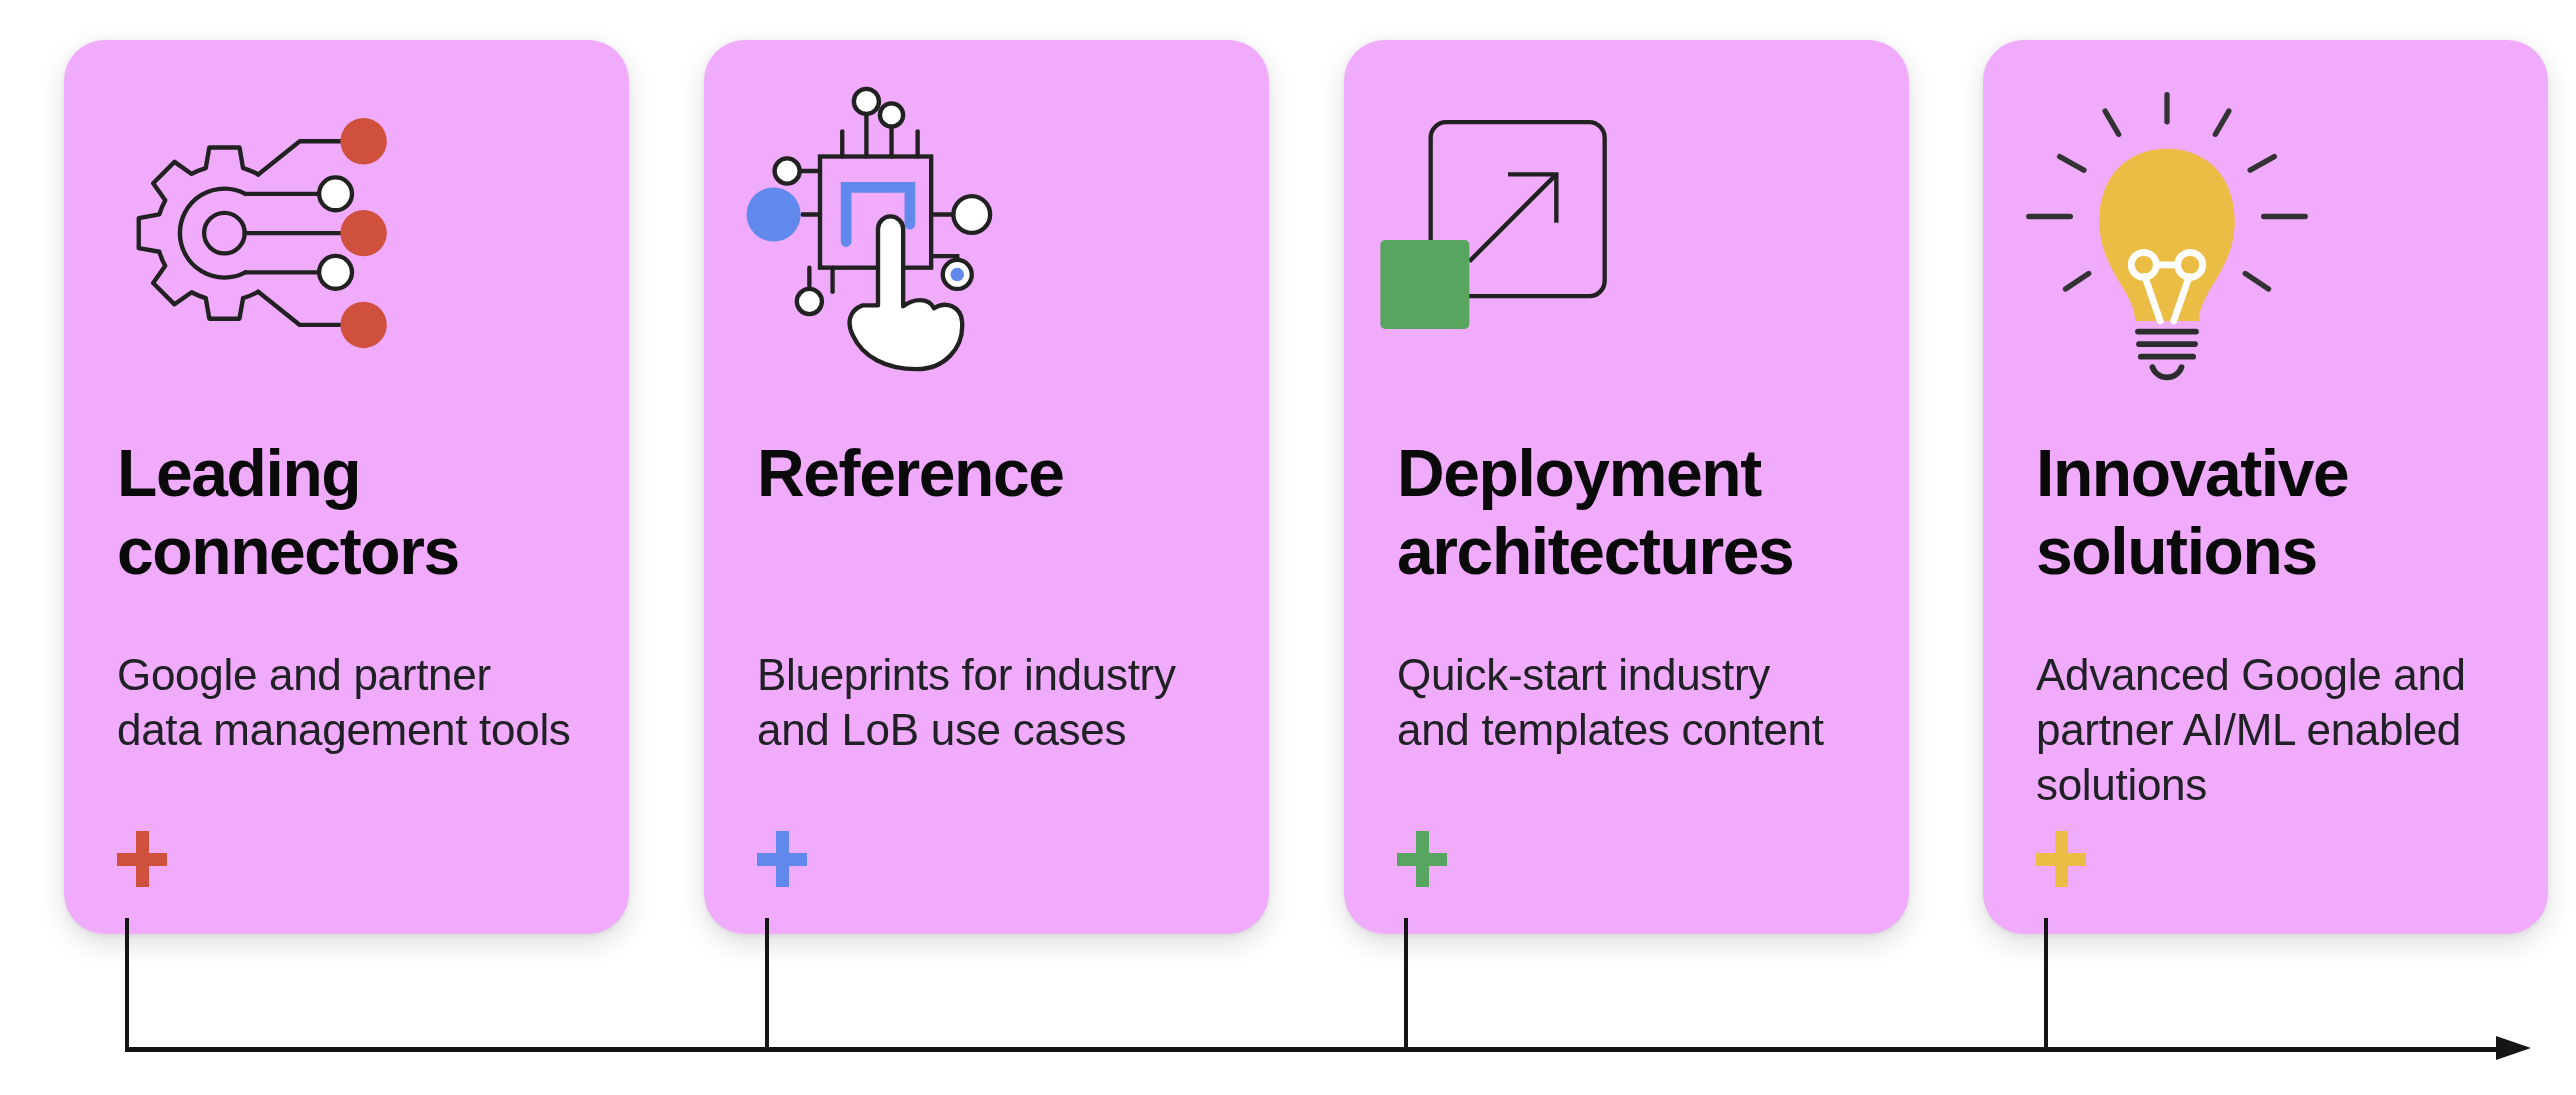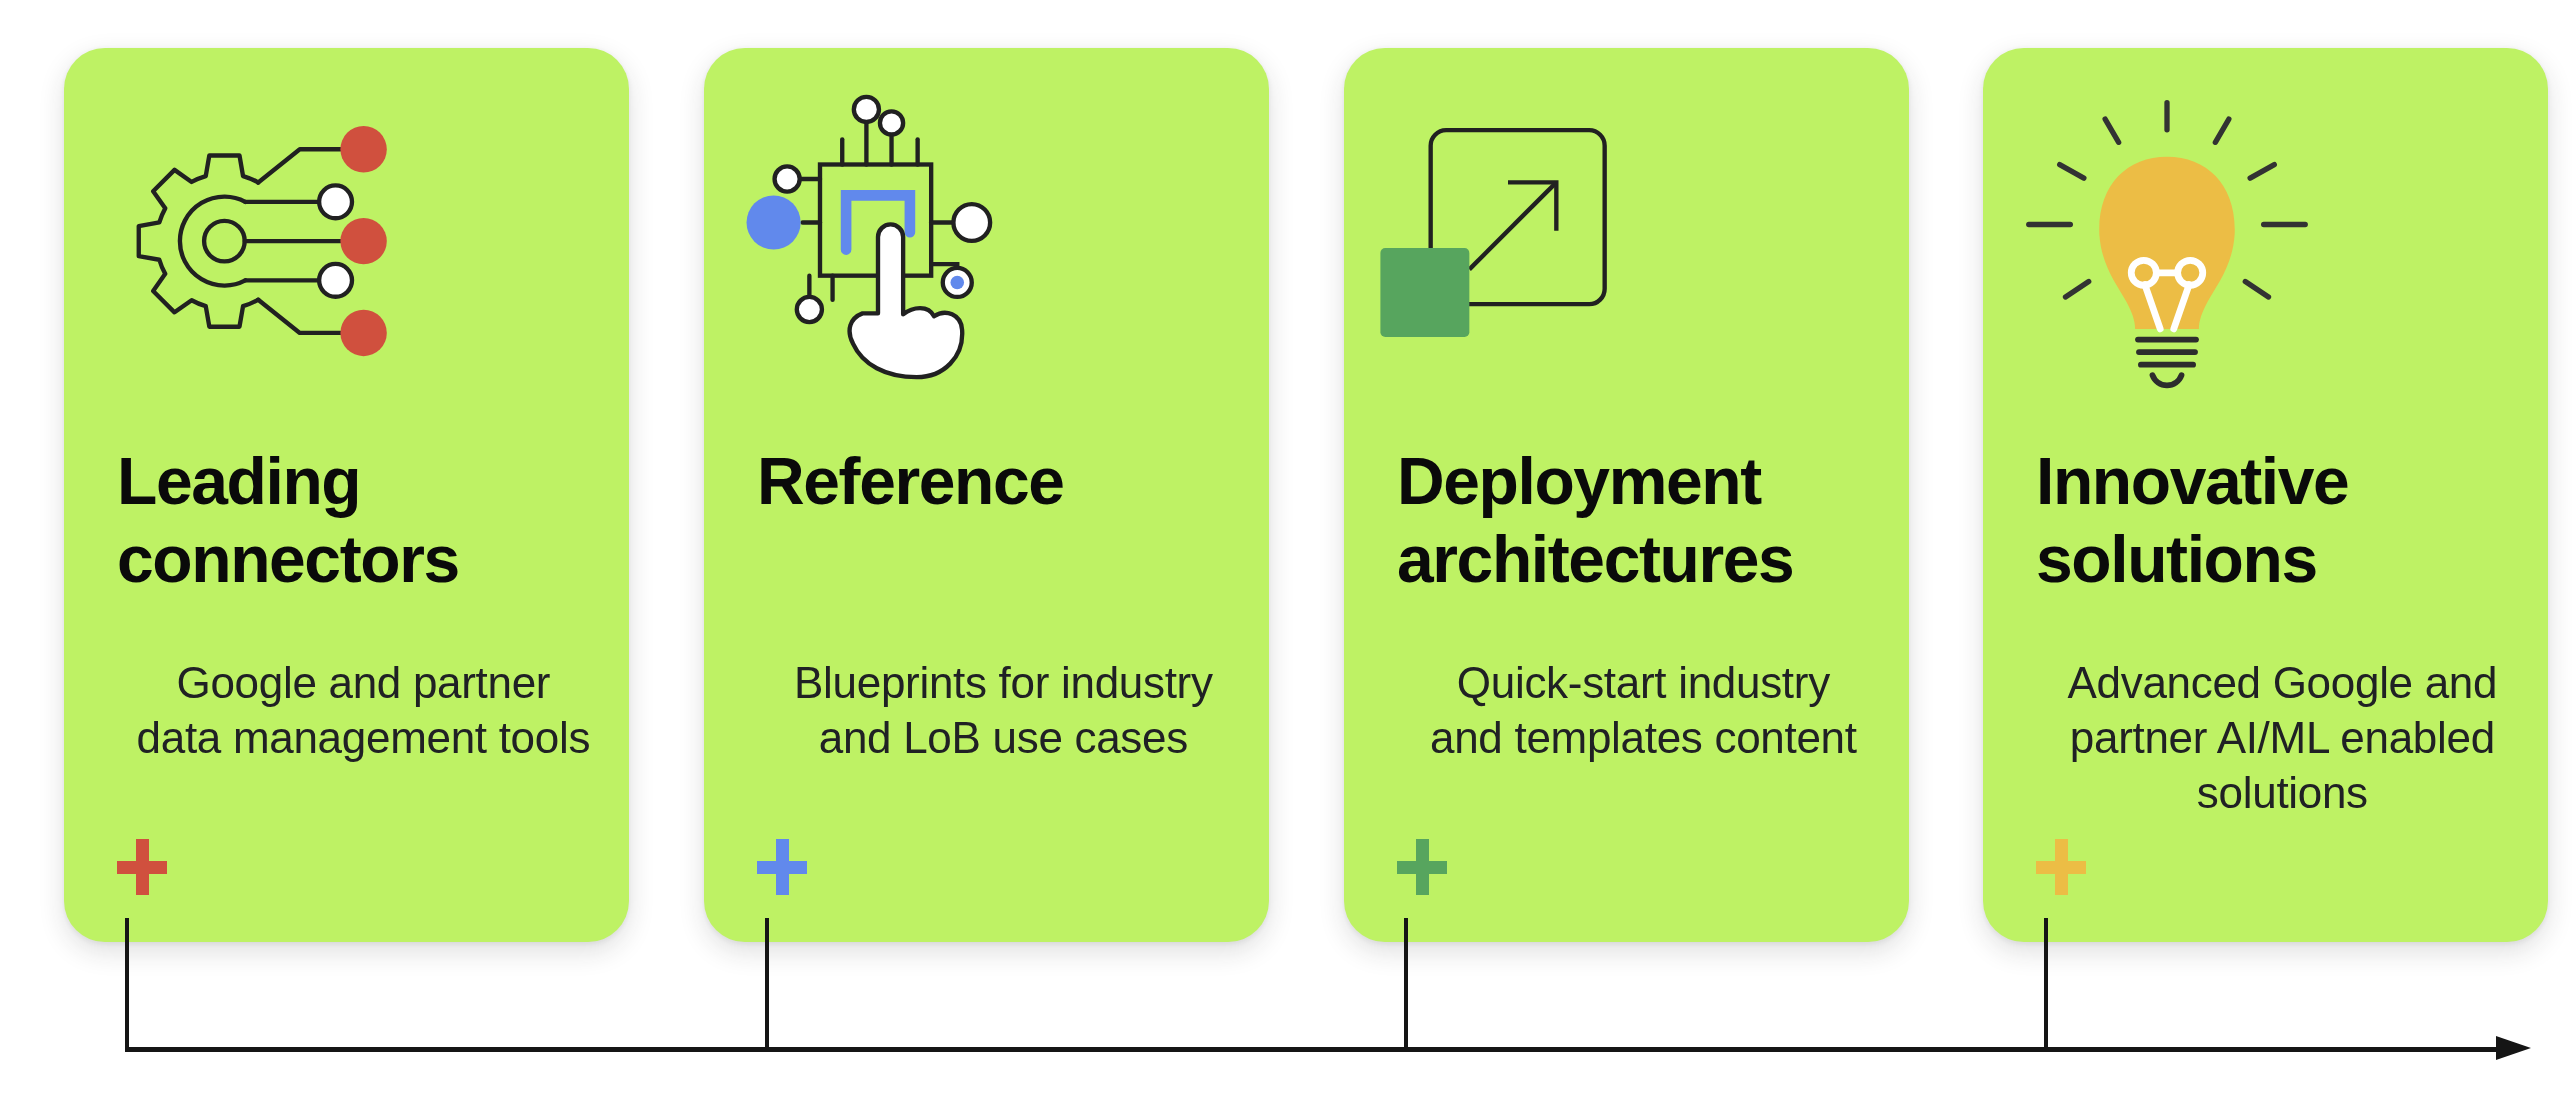"Leading" .card { background: #bef264 -> #f0abfc; top: 48px -> 40px }
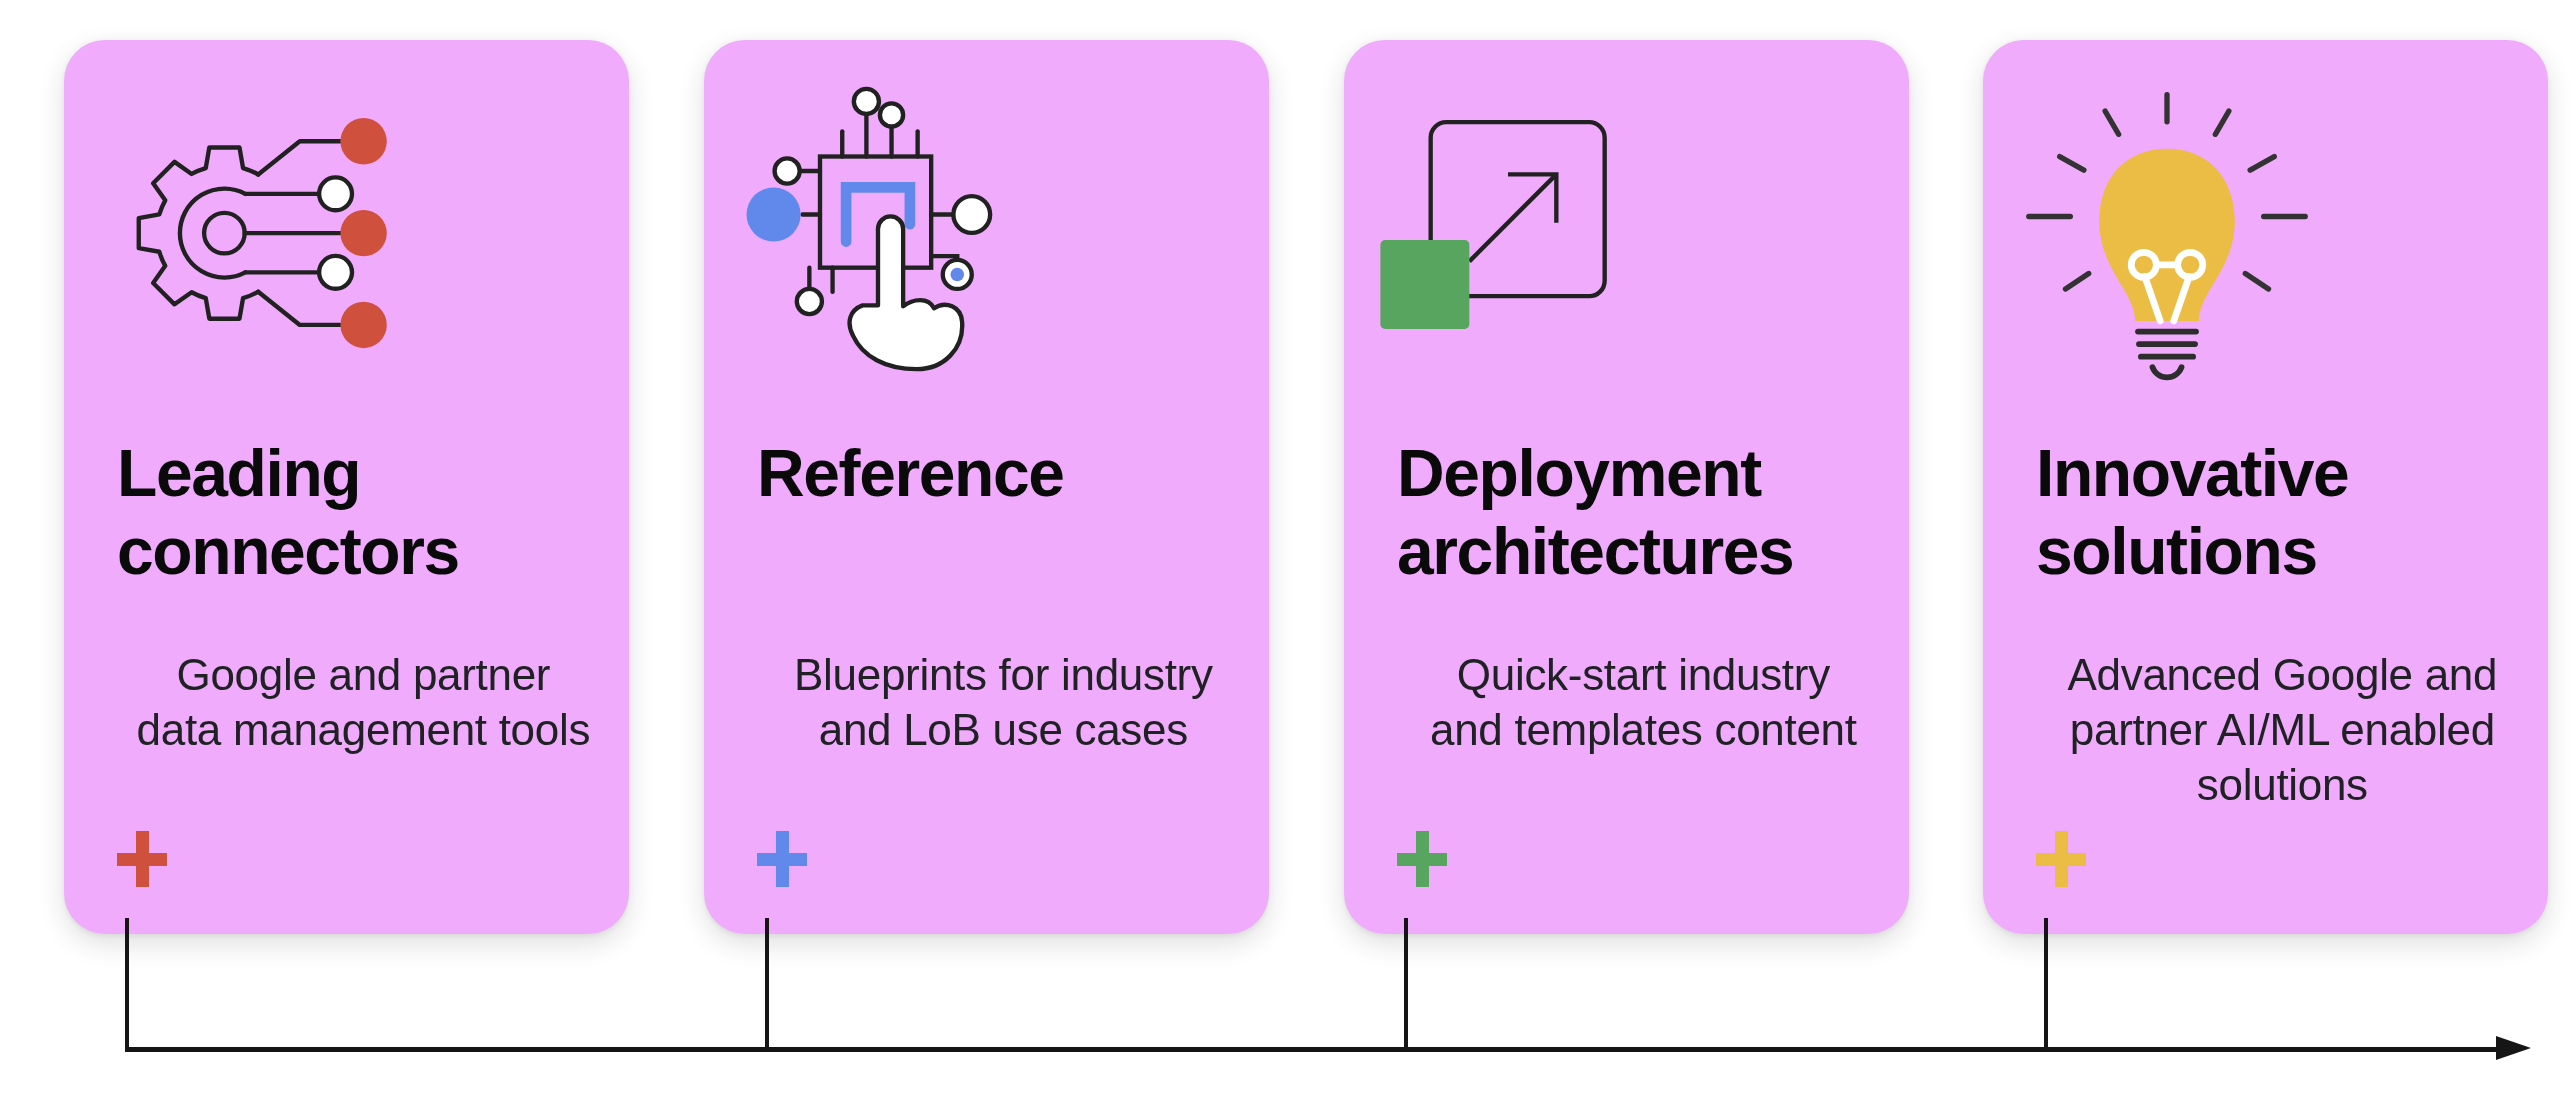"Google and partner" .card-desc span { text-align: center -> none }
